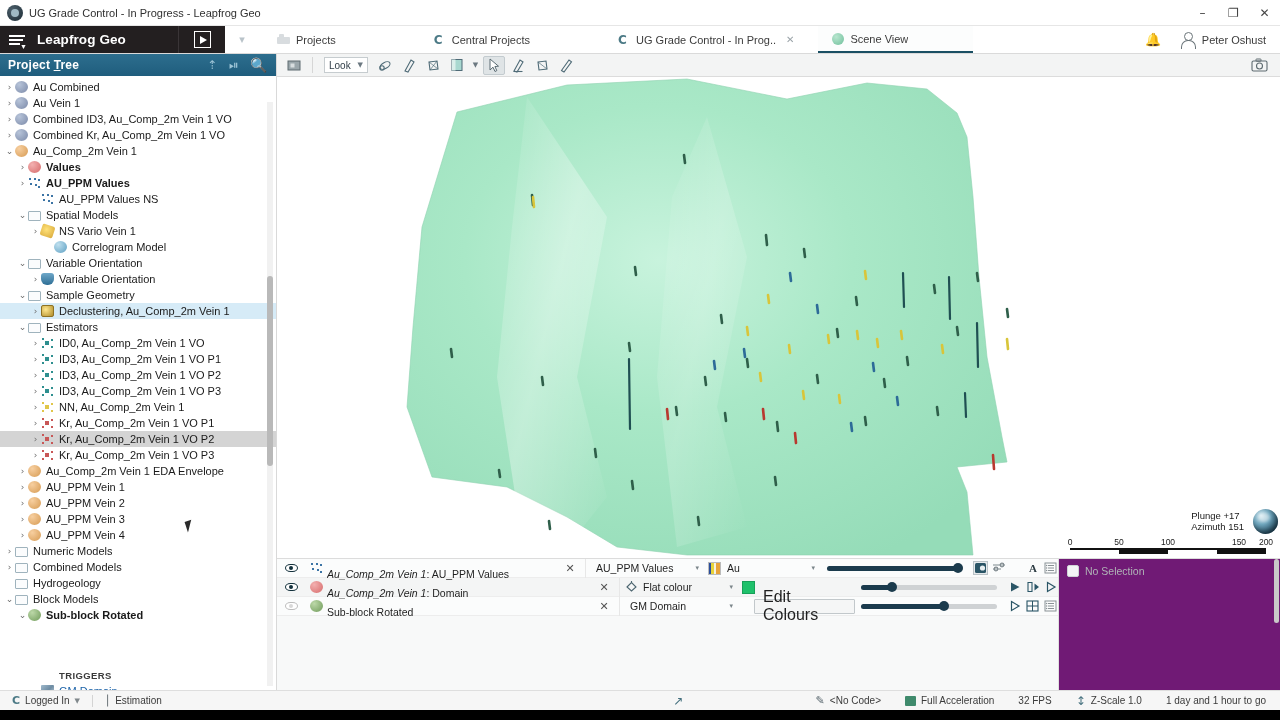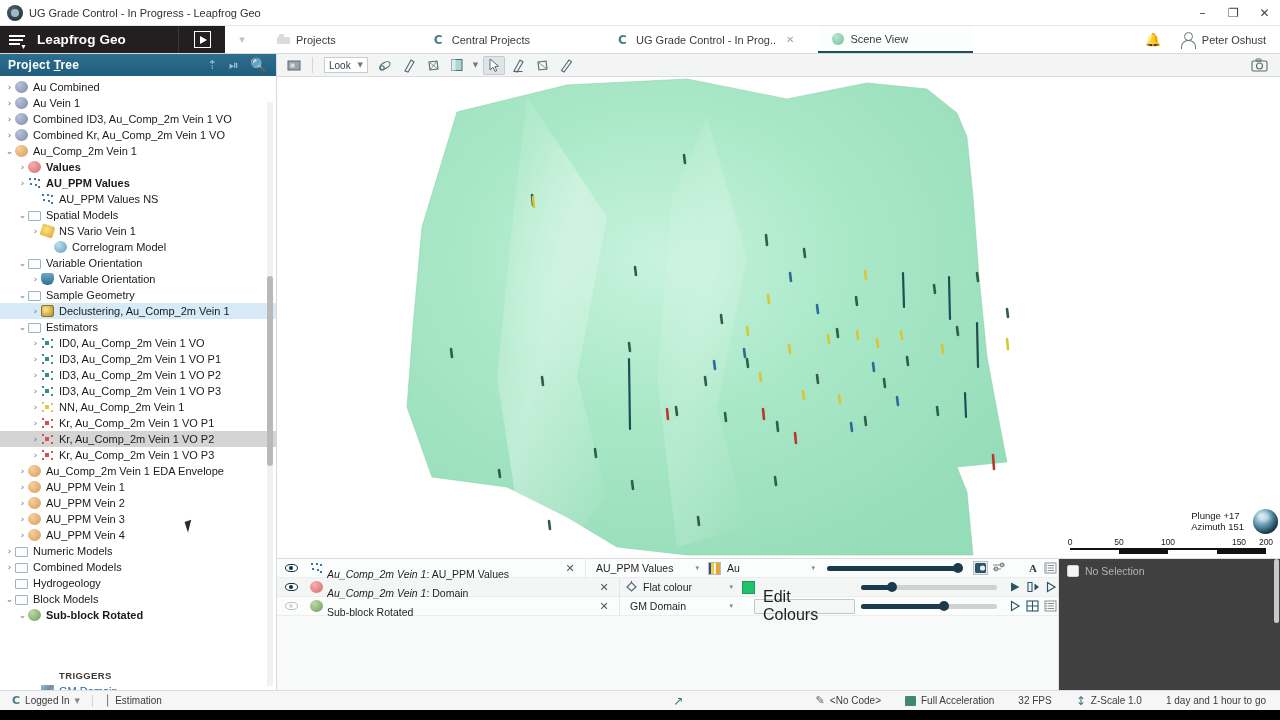"No Selection" .sl-right { background: #404040 -> #701a75 }
